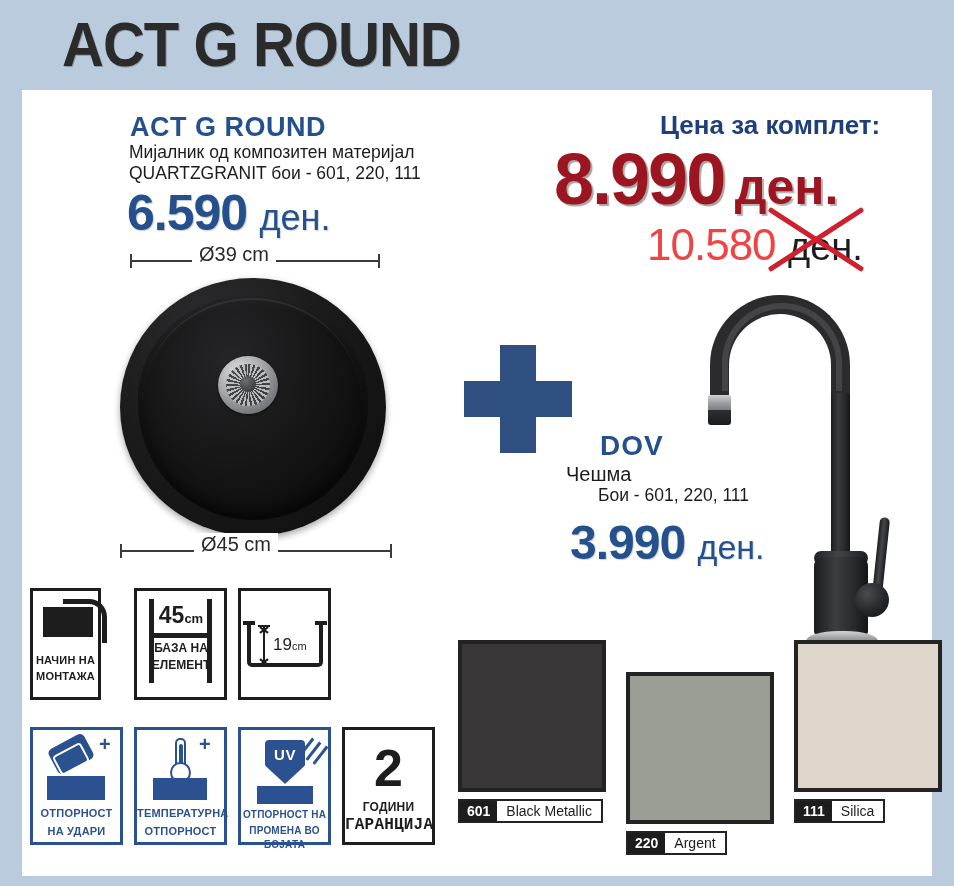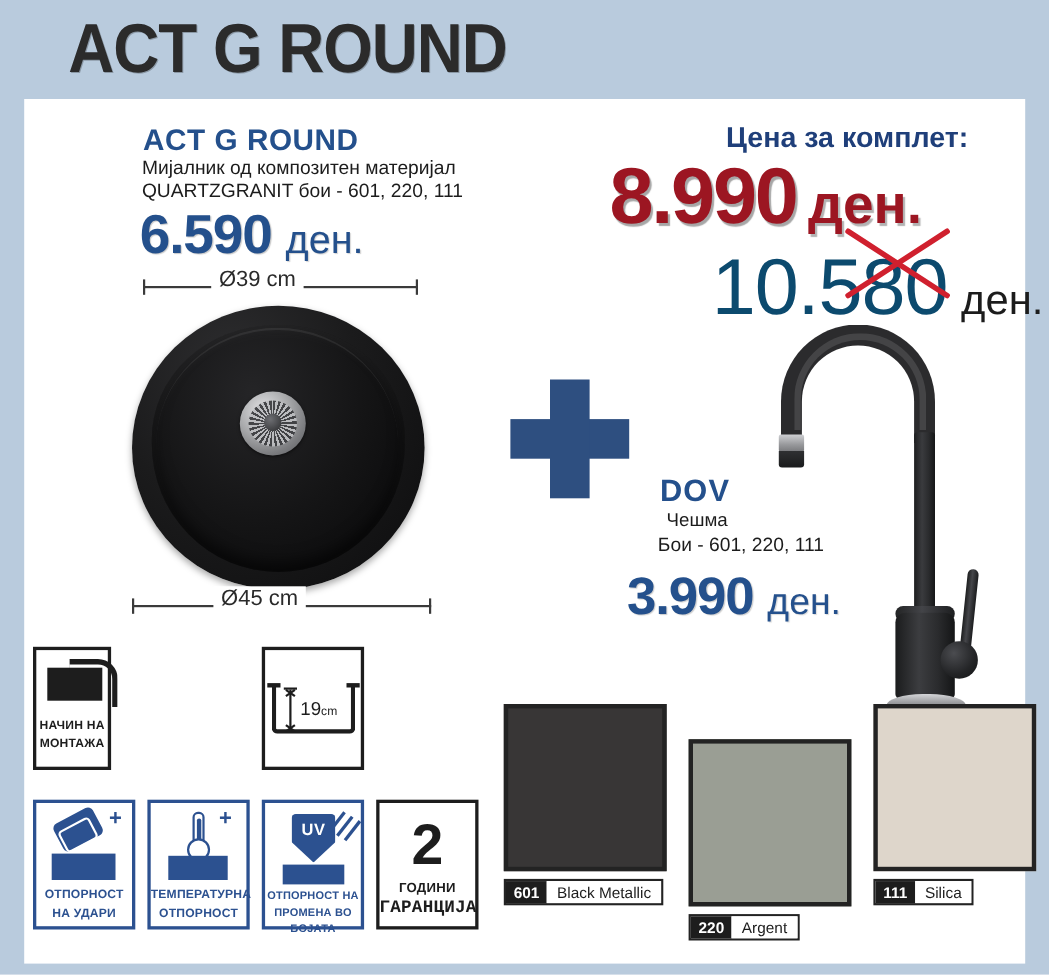"10.580" #old-price { color: #0c4a6e -> #ef4444; font-size: 72px -> 44px }
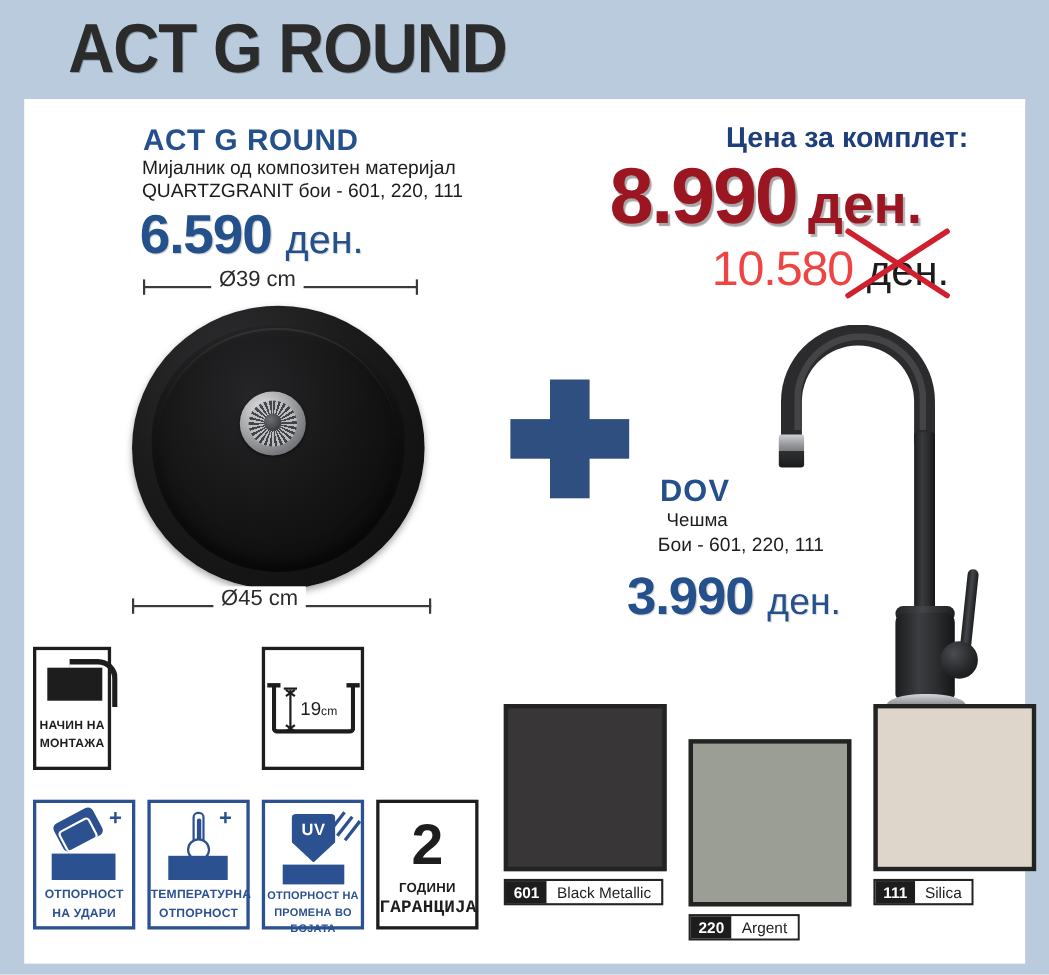"Чешма" #dov-desc1 { font-size: 17px -> 20px; left: 584px -> 544px }
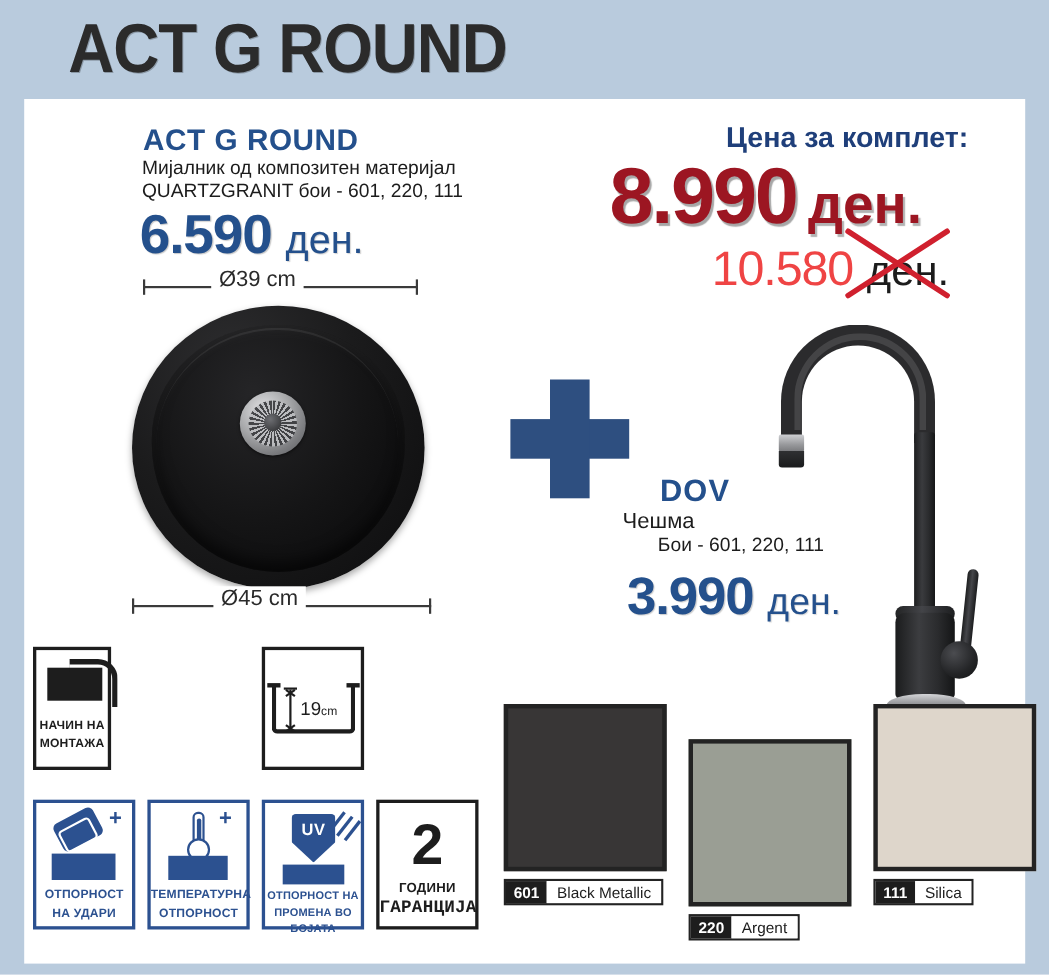"45cm" div.fbox { html: none -> <div> <div></div> <div></div> <div></div> <div> <span>45</span><span>cm</span> </div> <div>БАЗА НА</div> <div>ЕЛЕМЕНТ</div> </div> }
